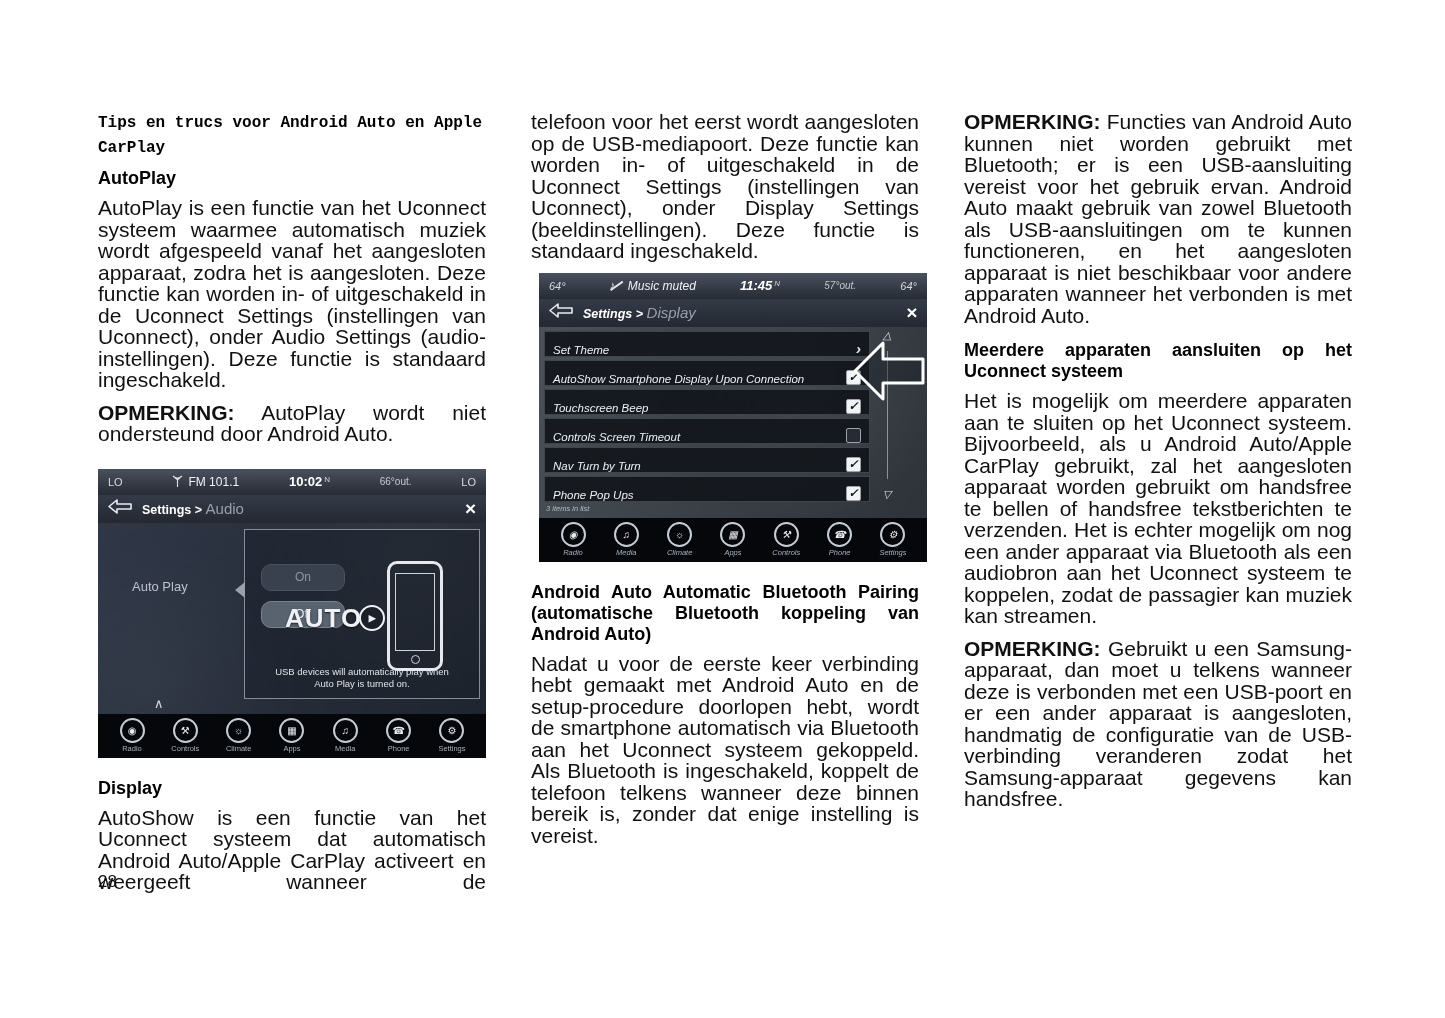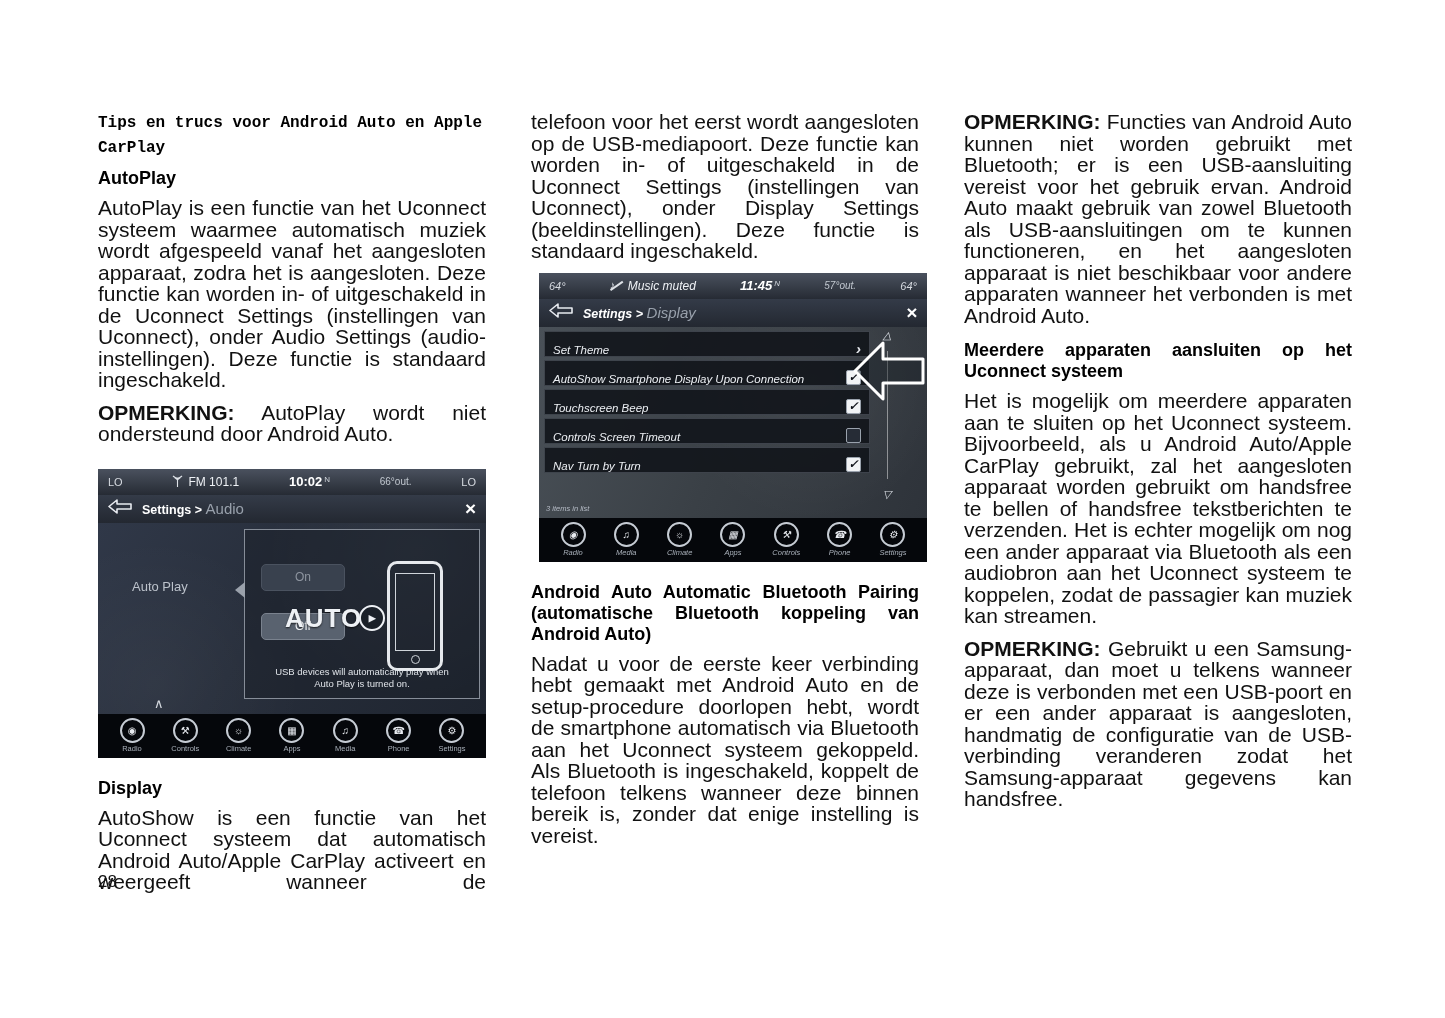"Phone Pop Ups" div.s2-row { html: none -> <div> <span>Phone Pop Ups</span> <span></span> </div> }
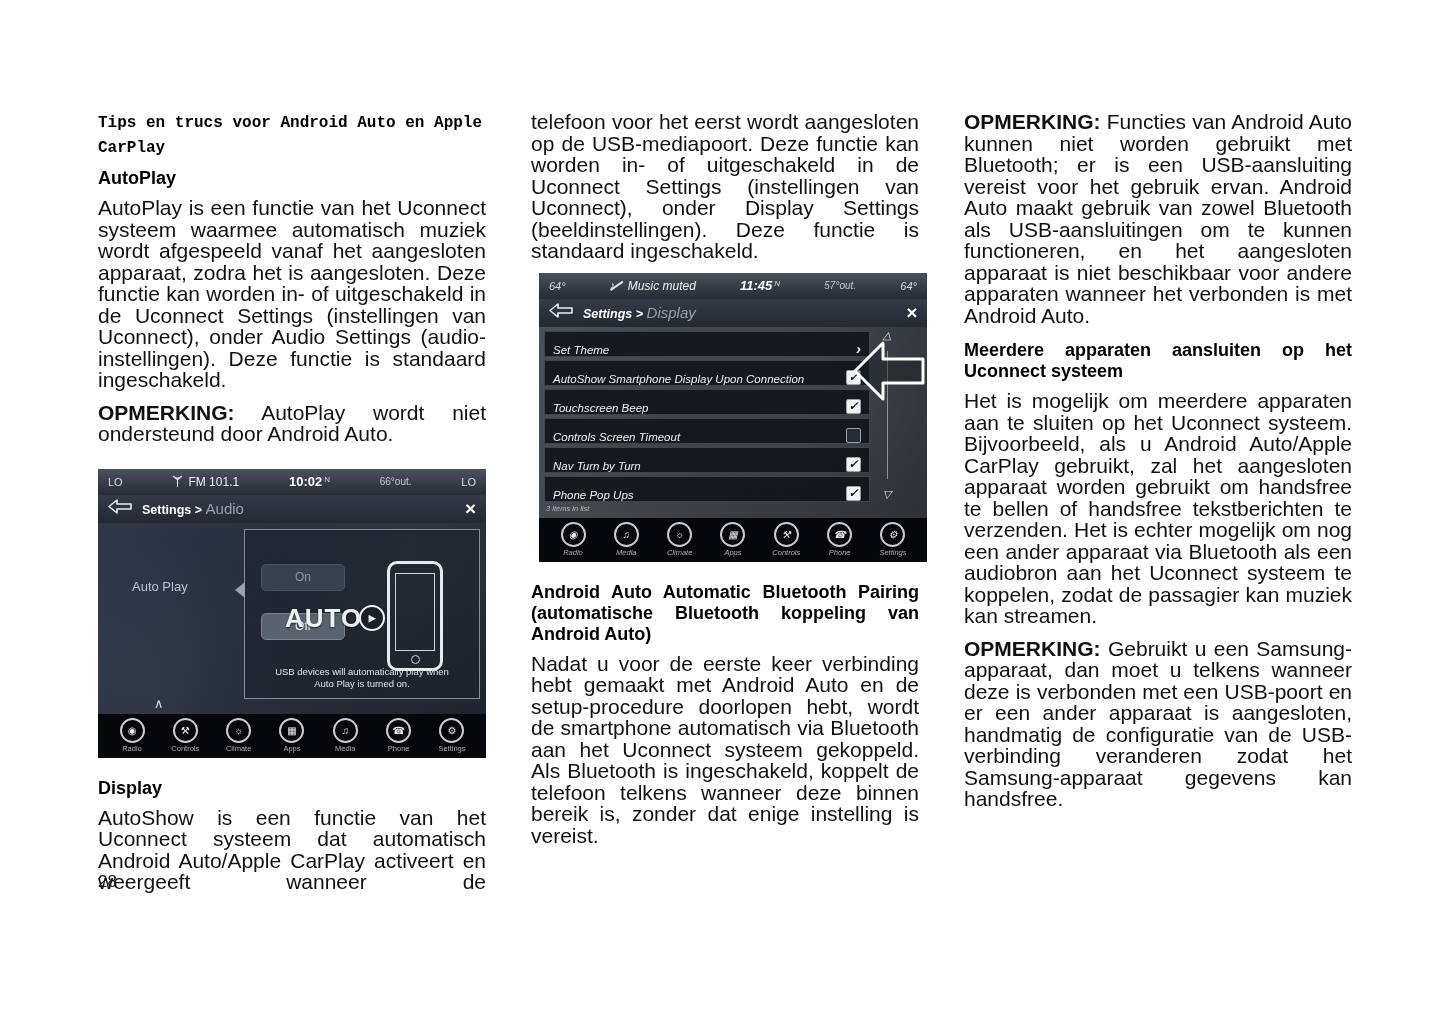"On" .ap-btn { border-radius: 5px -> 10px; margin-bottom: 22px -> 10px }
